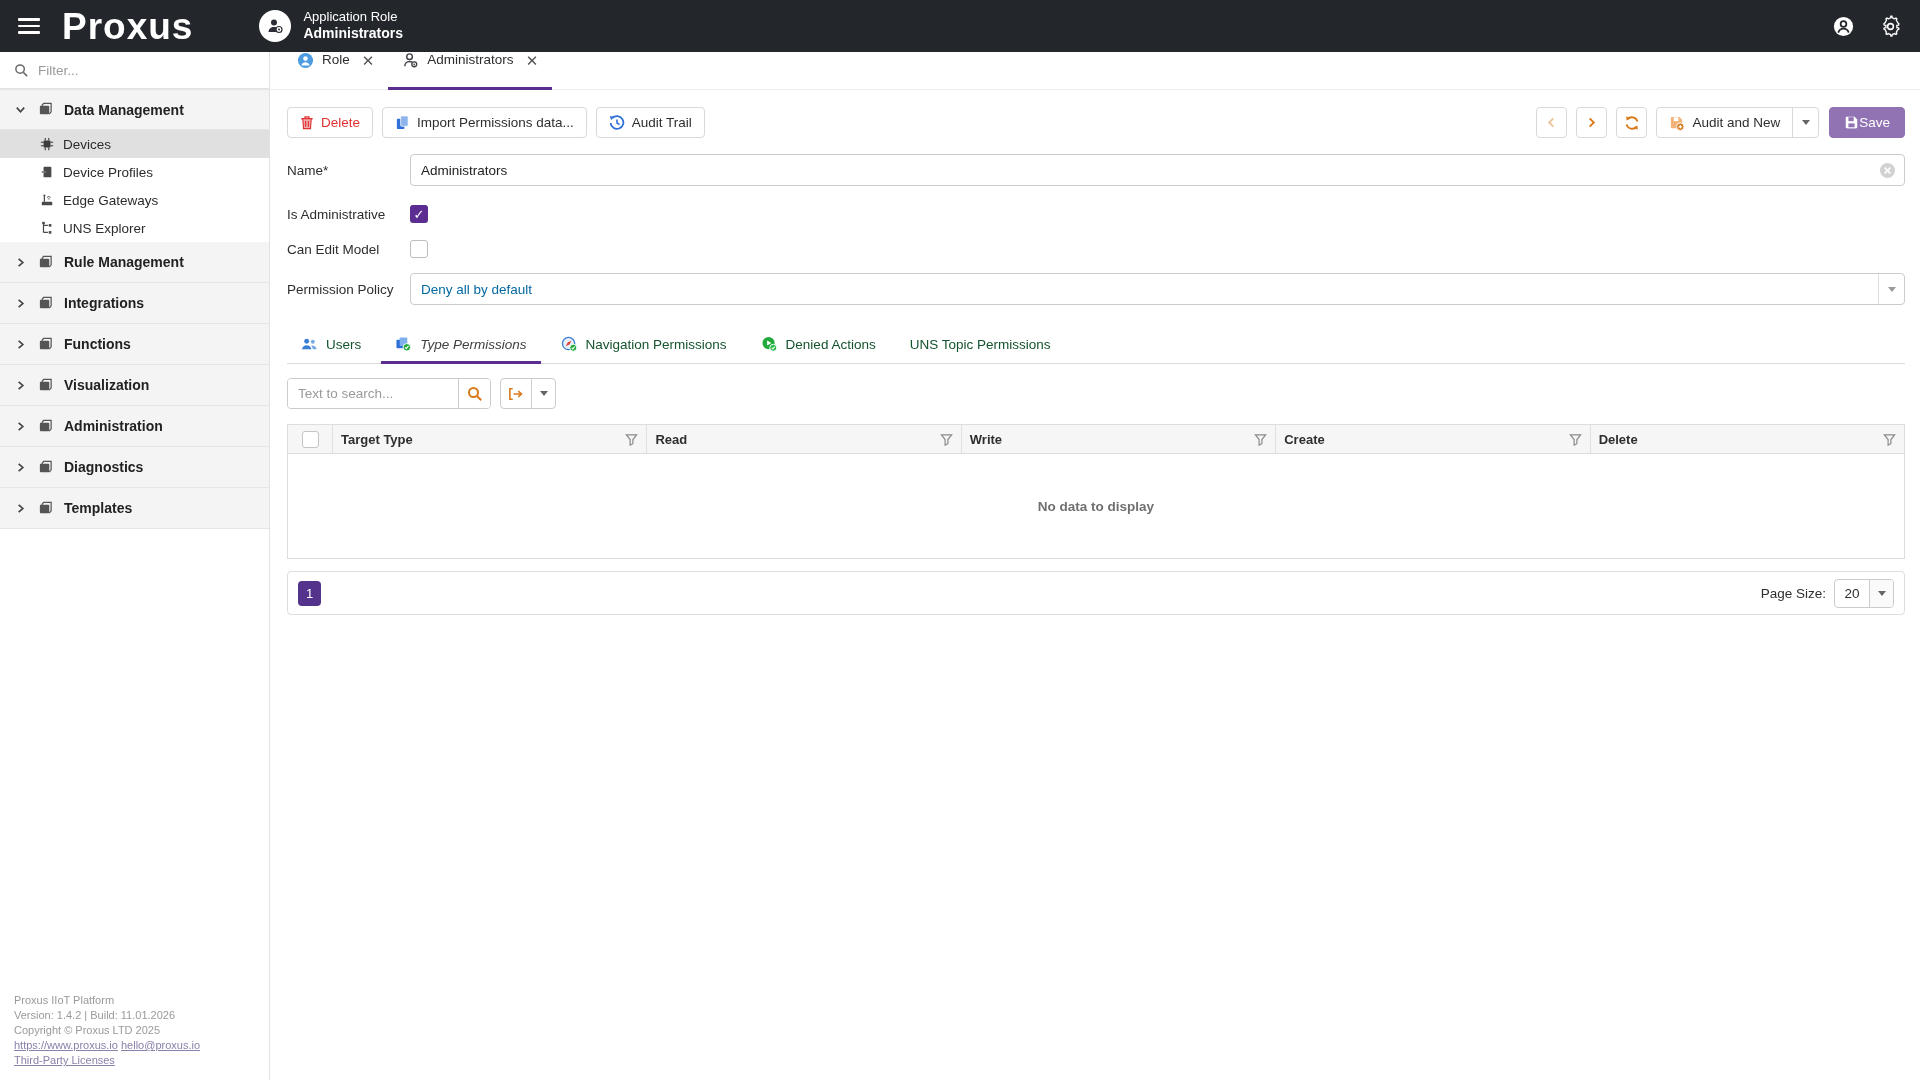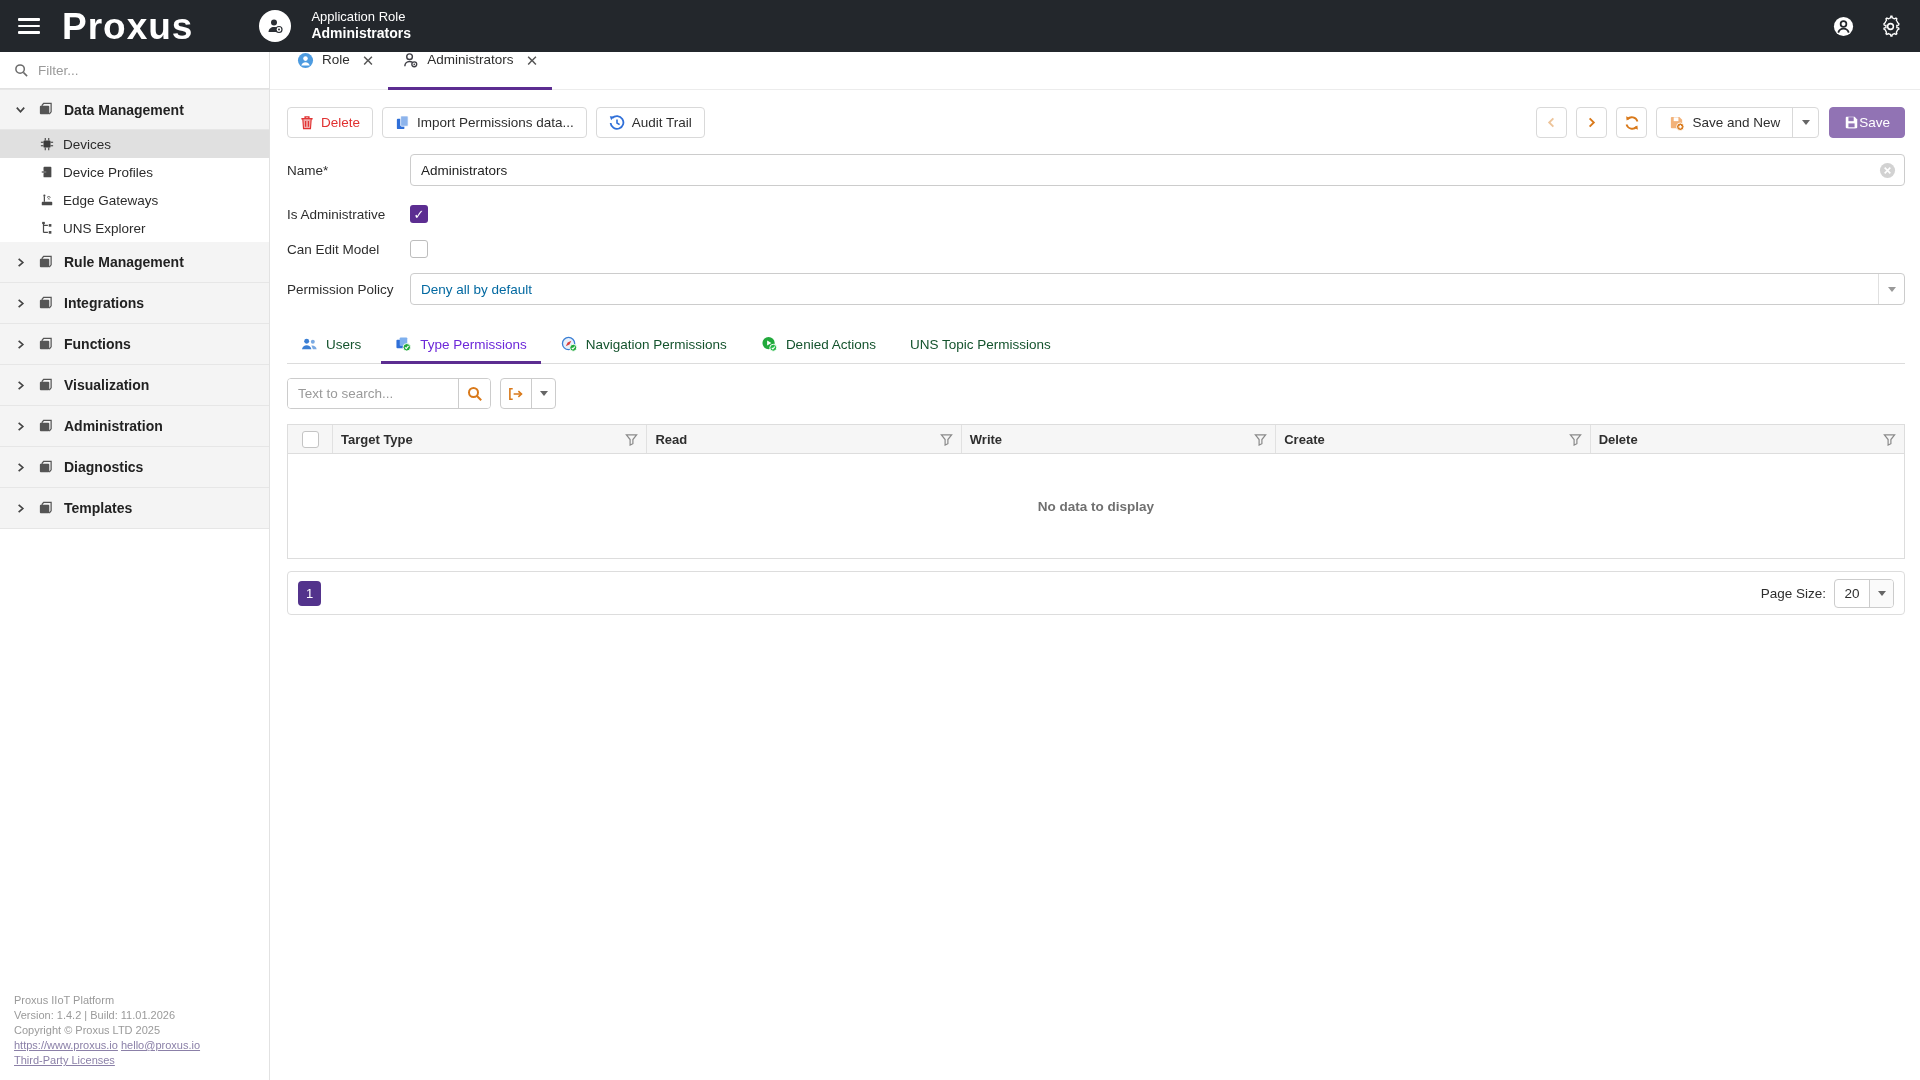"Application Role" .ctx { gap: 20px -> 12px }
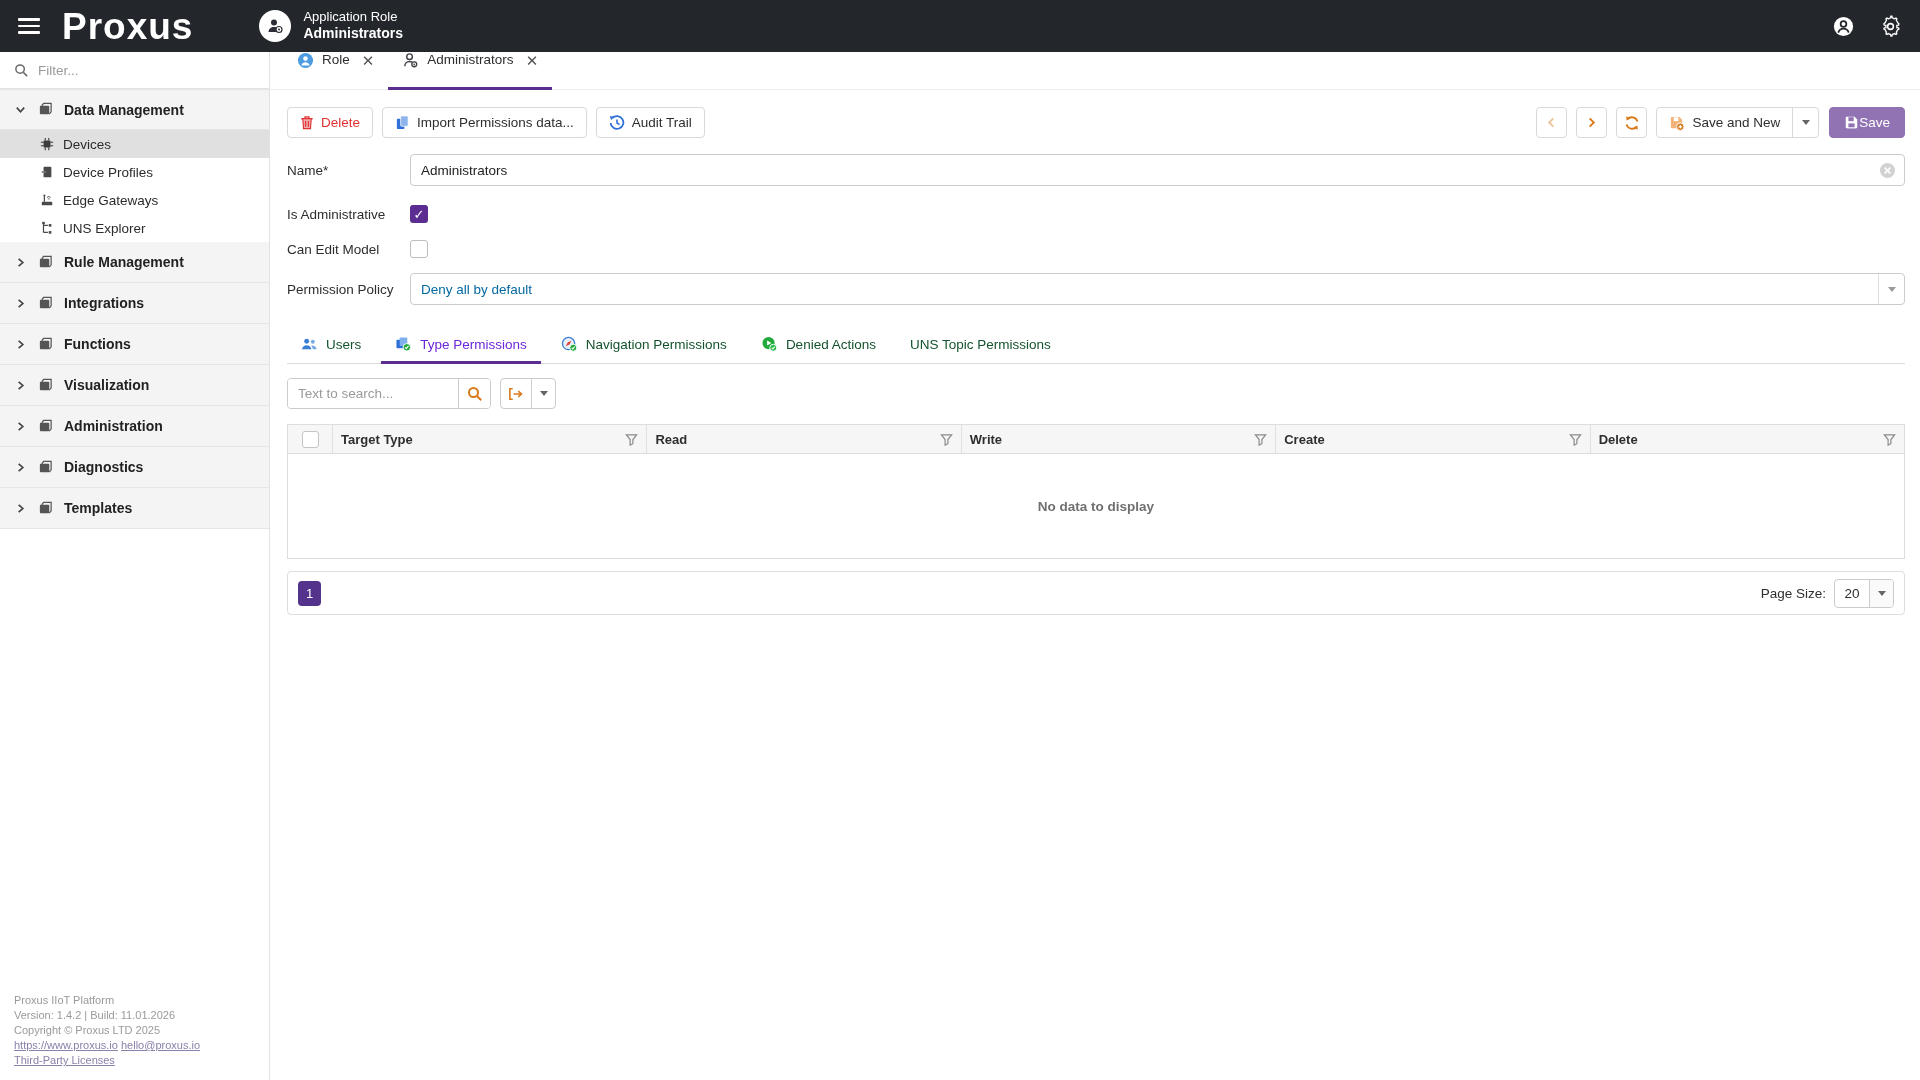"Save and New" span { text: Save -> Audit }
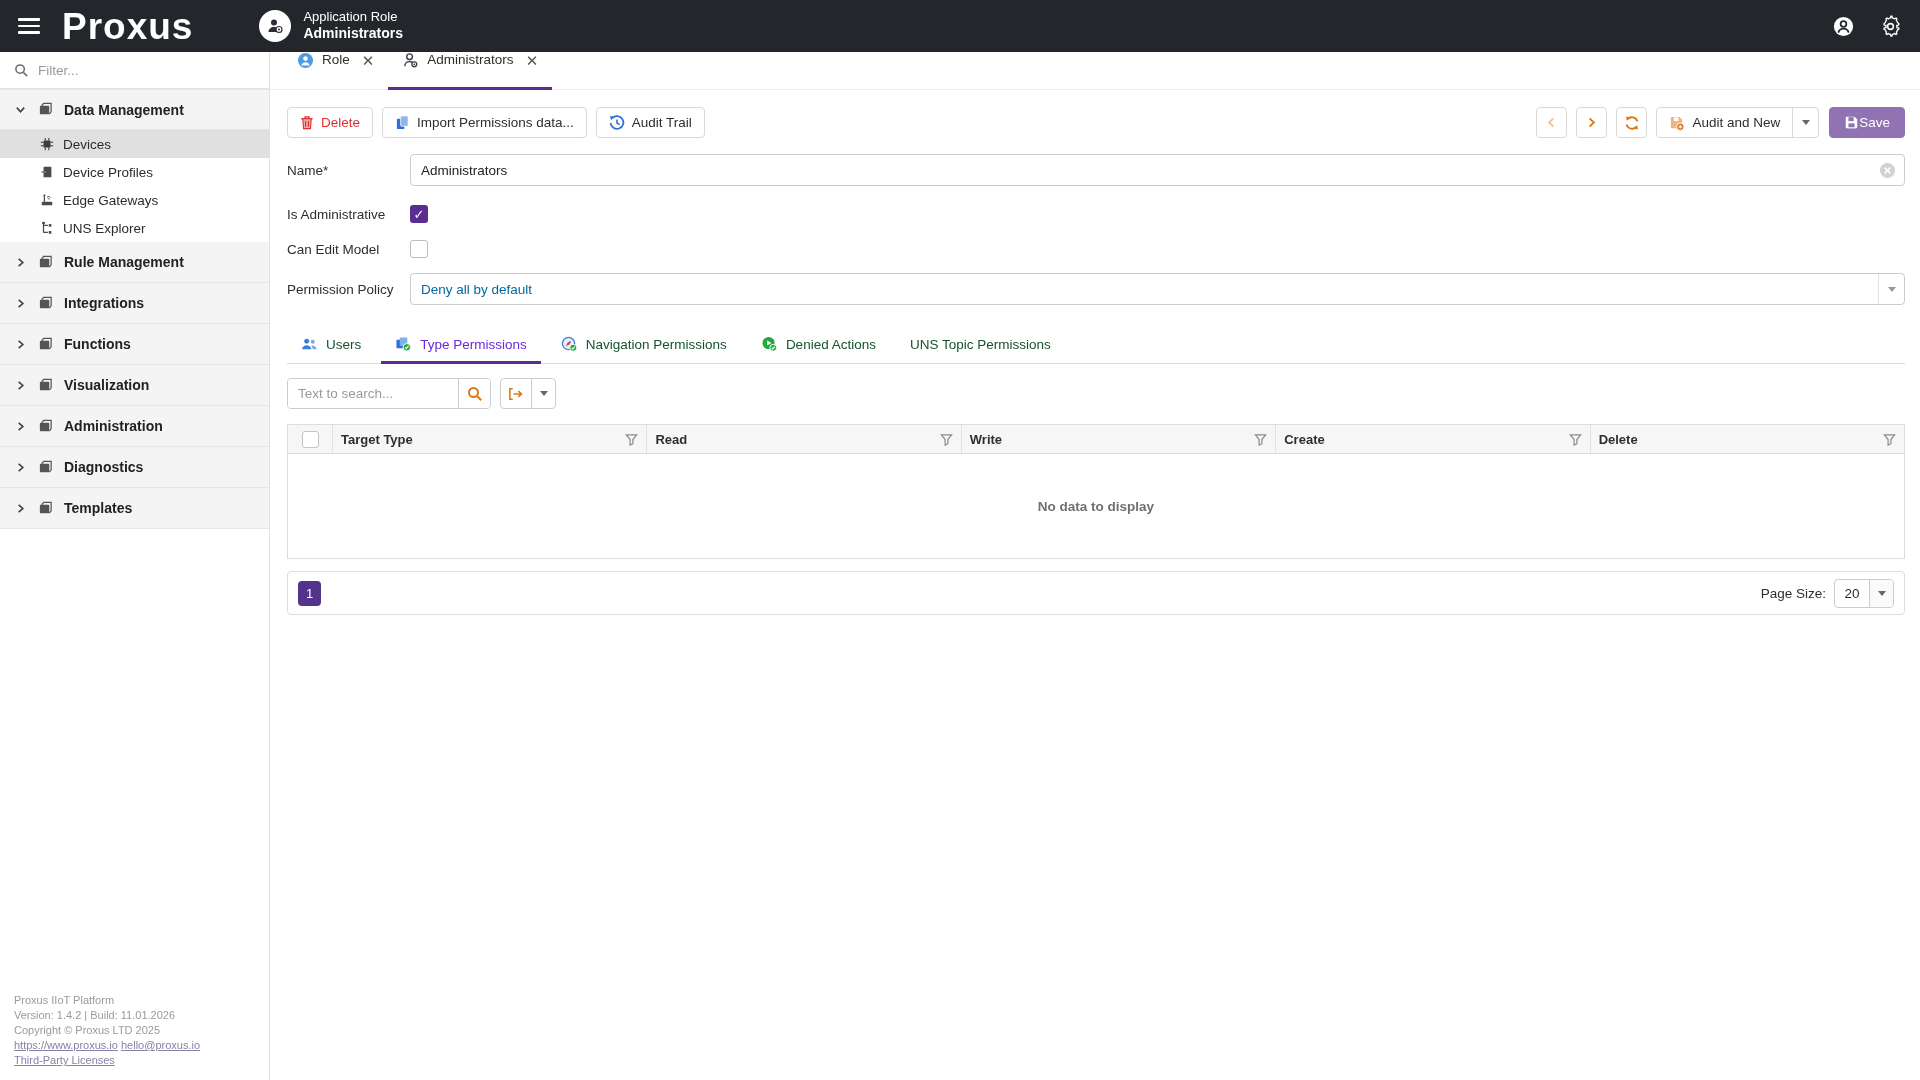"Type Permissions" .perm-tab.active { color: #6d28d9 -> #404040; font-style: none -> italic }
